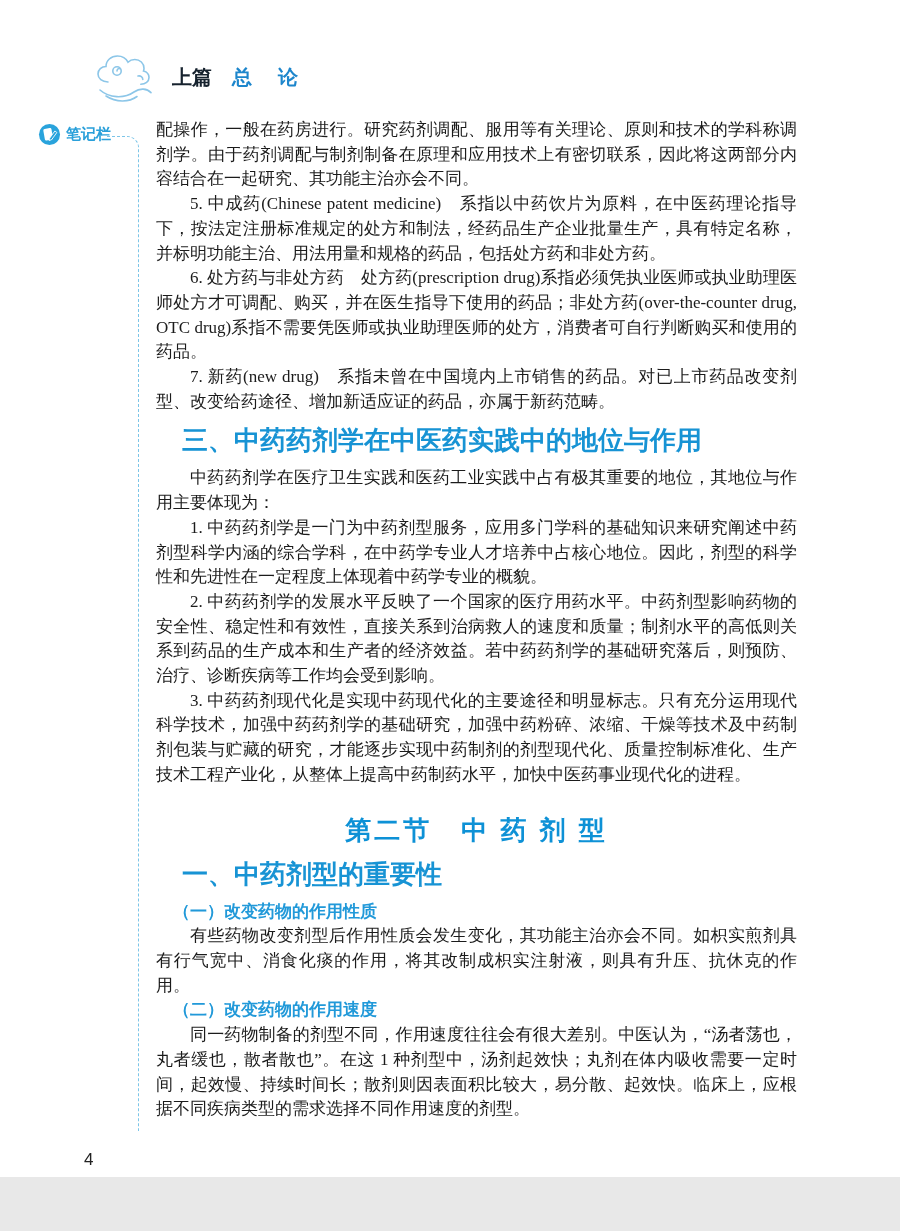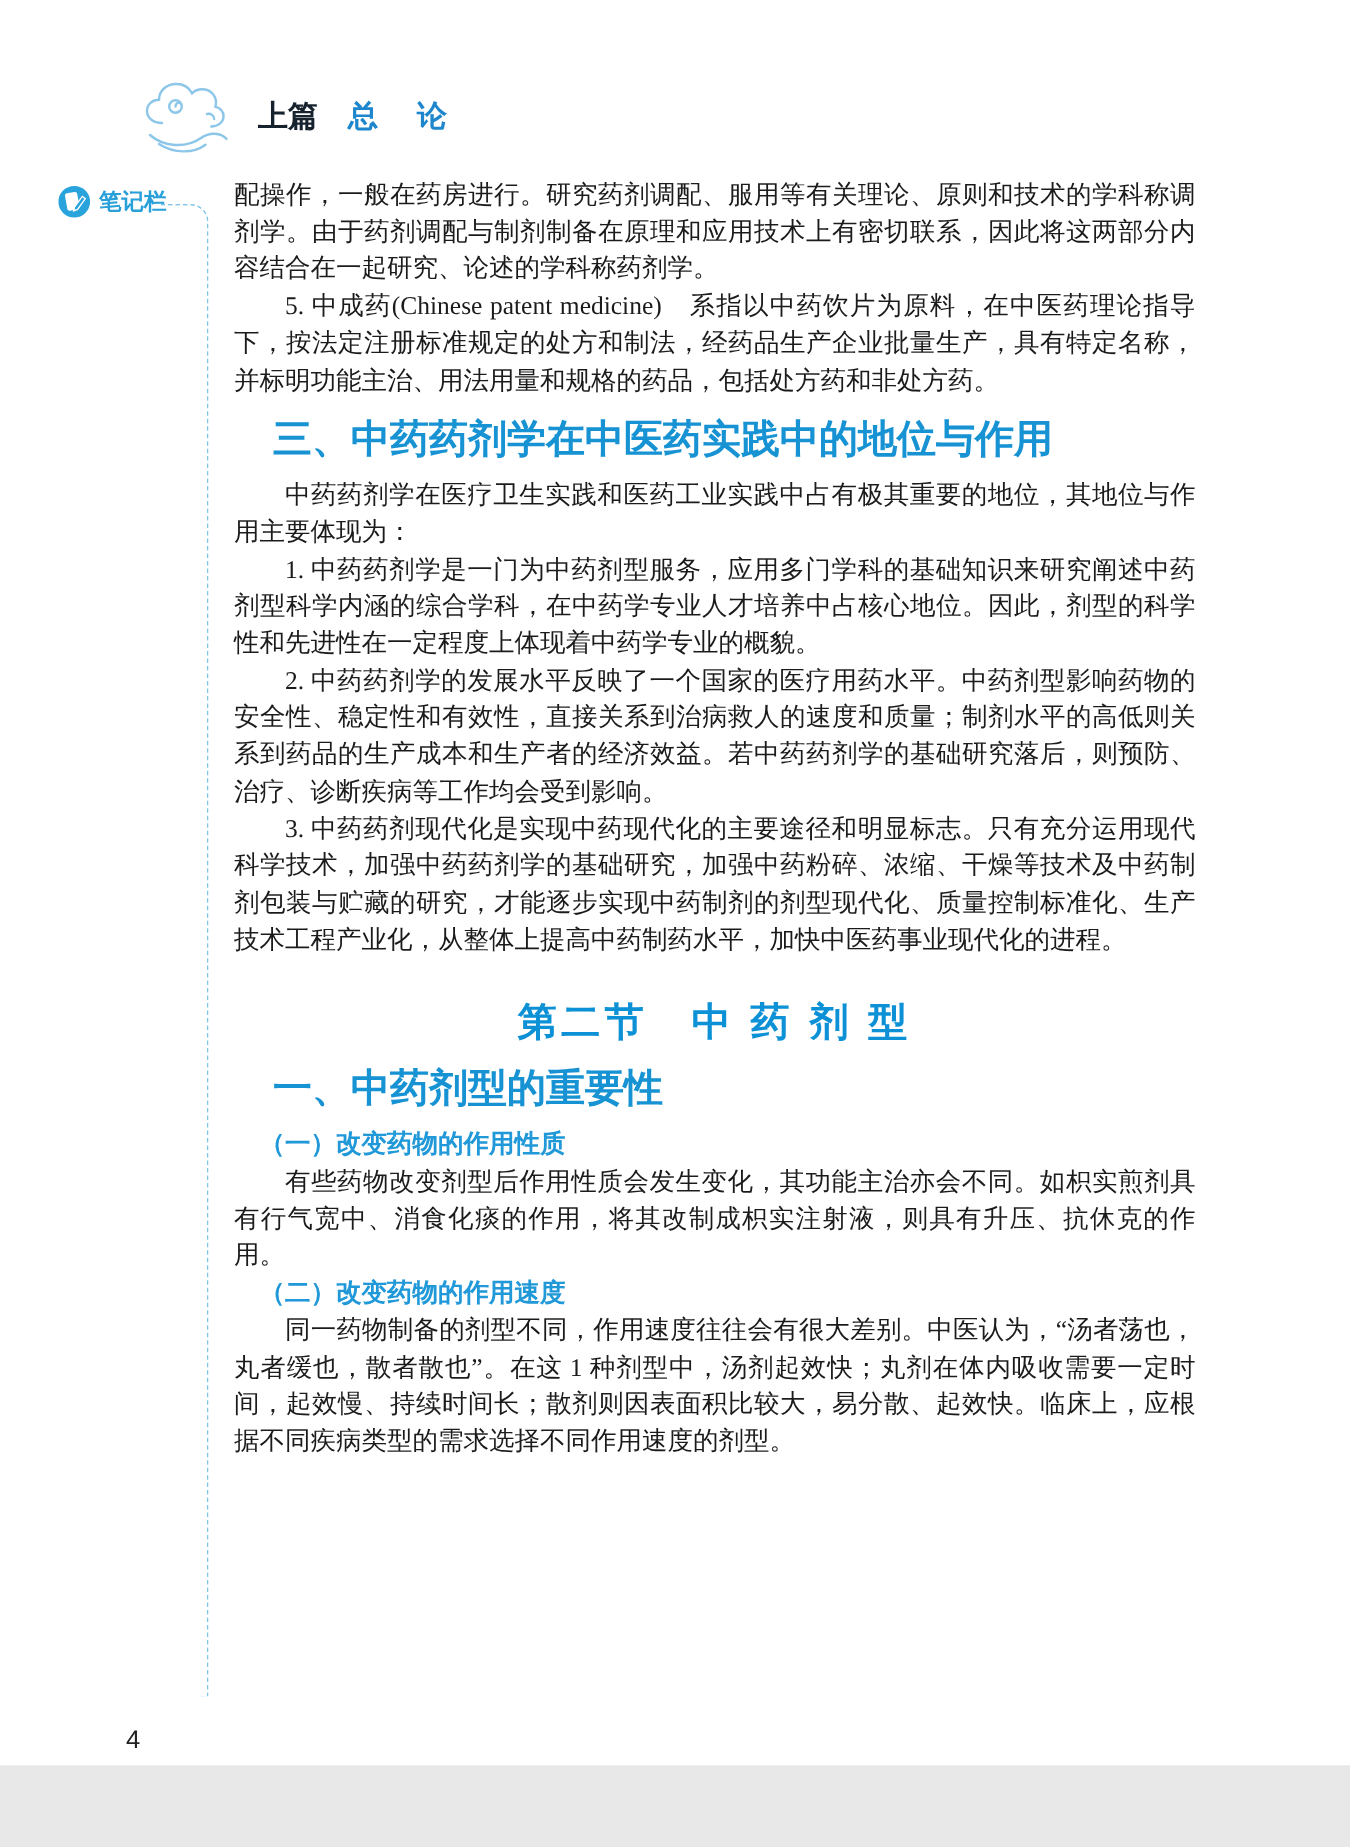"配操作，一般在药房进行。研究药剂调配、服用等有关理论、原则和技术的学科称调剂学。" p.para { text: 论述的学科称药剂学 -> 其功能主治亦会不同 }
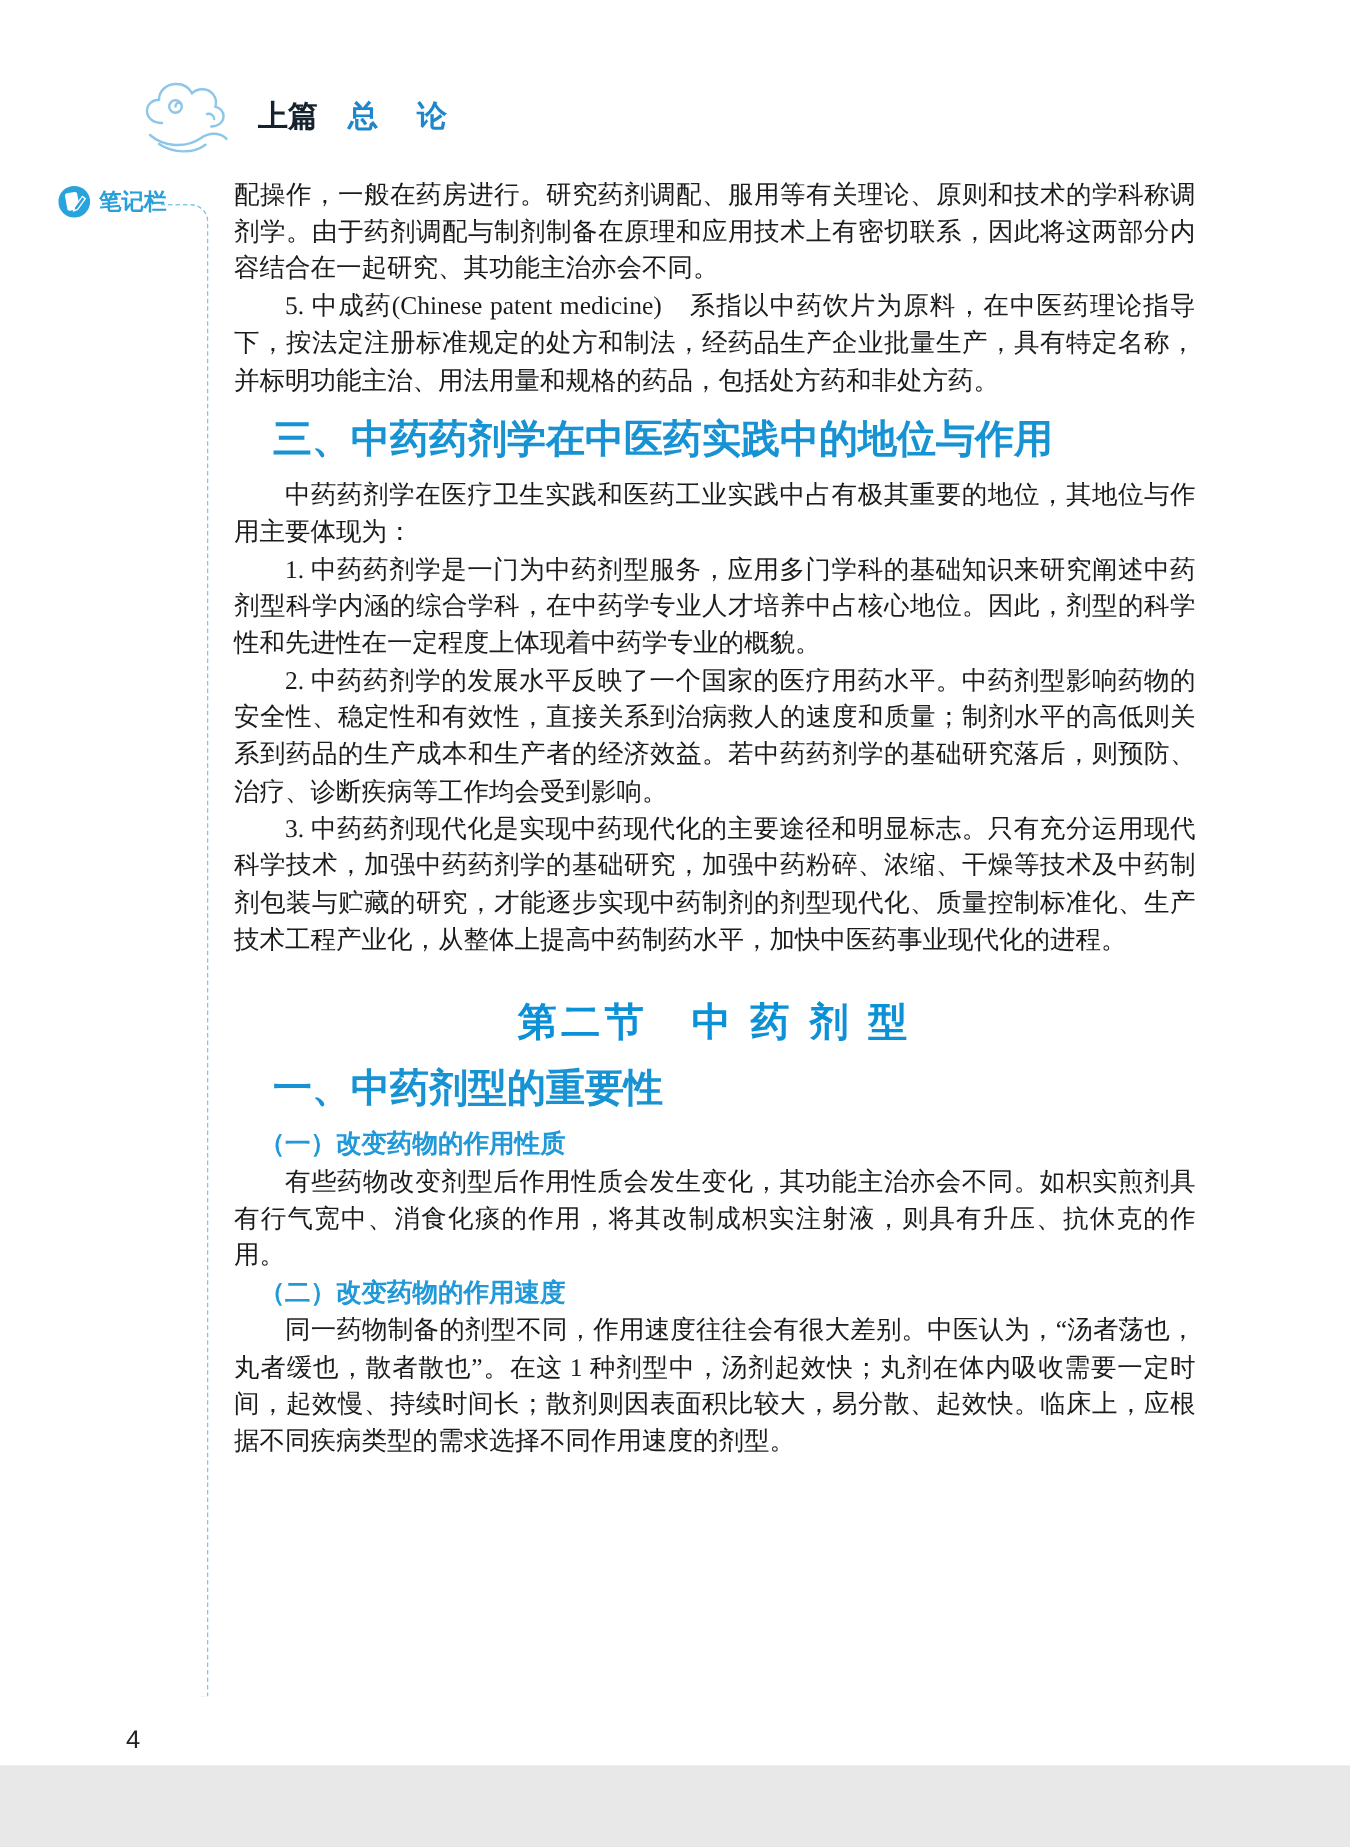"6. 处方药与非处方药 处方药(prescription" p.para { html: none -> <p>6. 处方药与非处方药 处方药(prescription drug)系指必须凭执业医师或执业助理医师处方才可调配、购买，并在医生指导下使用的药品；非处方药(over-the-counter drug, OTC drug)系指不需要凭医师或执业助理医师的处方，消费者可自行判断购买和使用的药品。</p> }
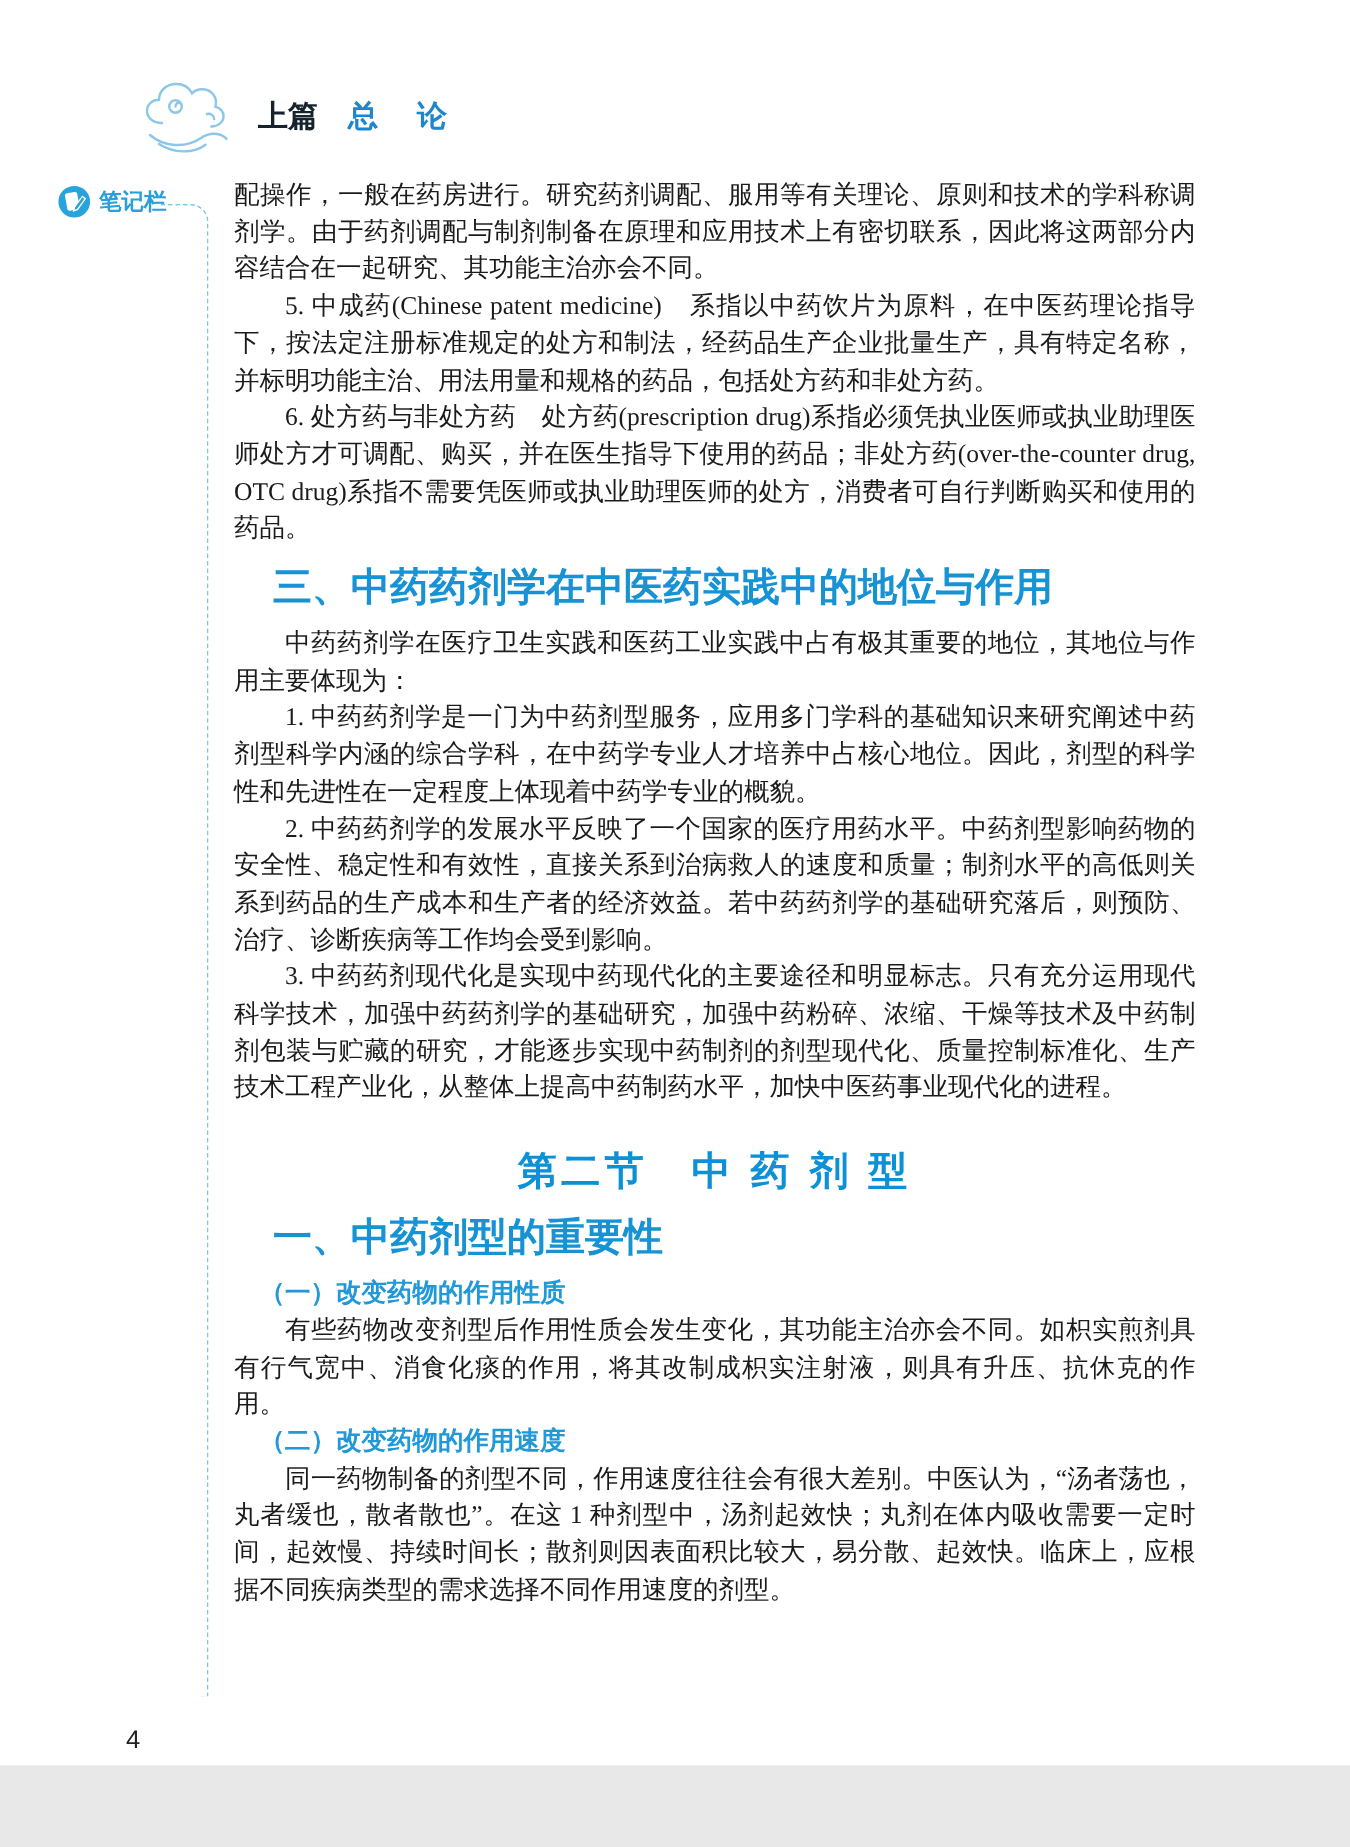"7. 新药(new drug)" p.para { html: none -> <p>7. 新药(new drug) 系指未曾在中国境内上市销售的药品。对已上市药品改变剂型、改变给药途径、增加新适应证的药品，亦属于新药范畴。</p> }
